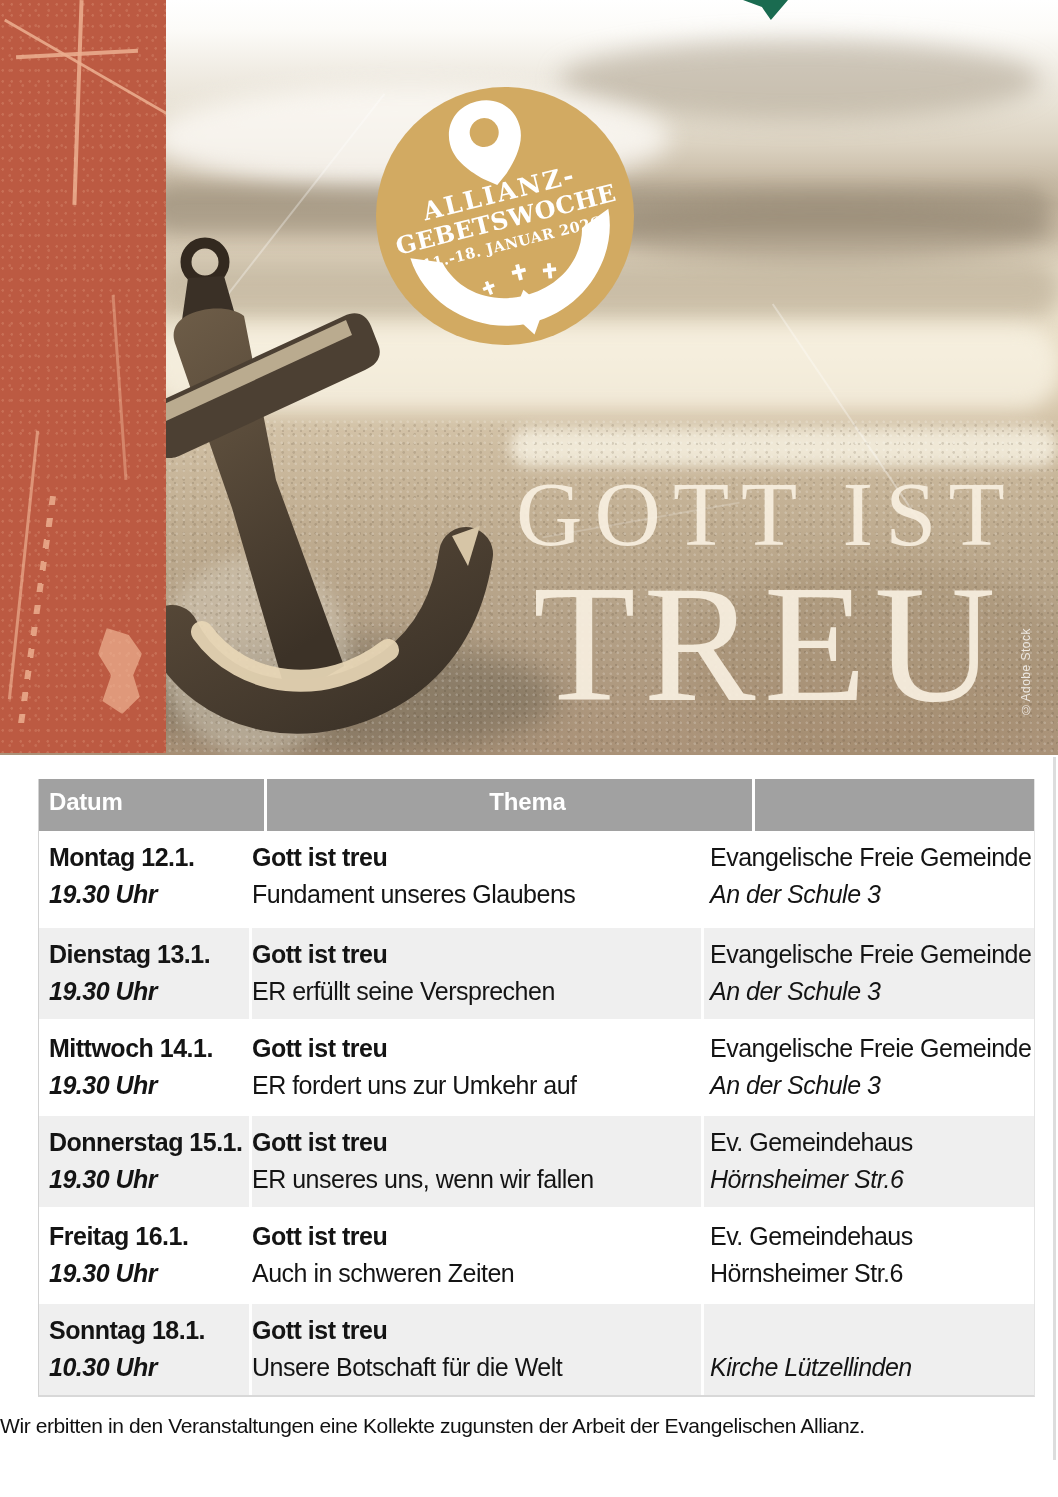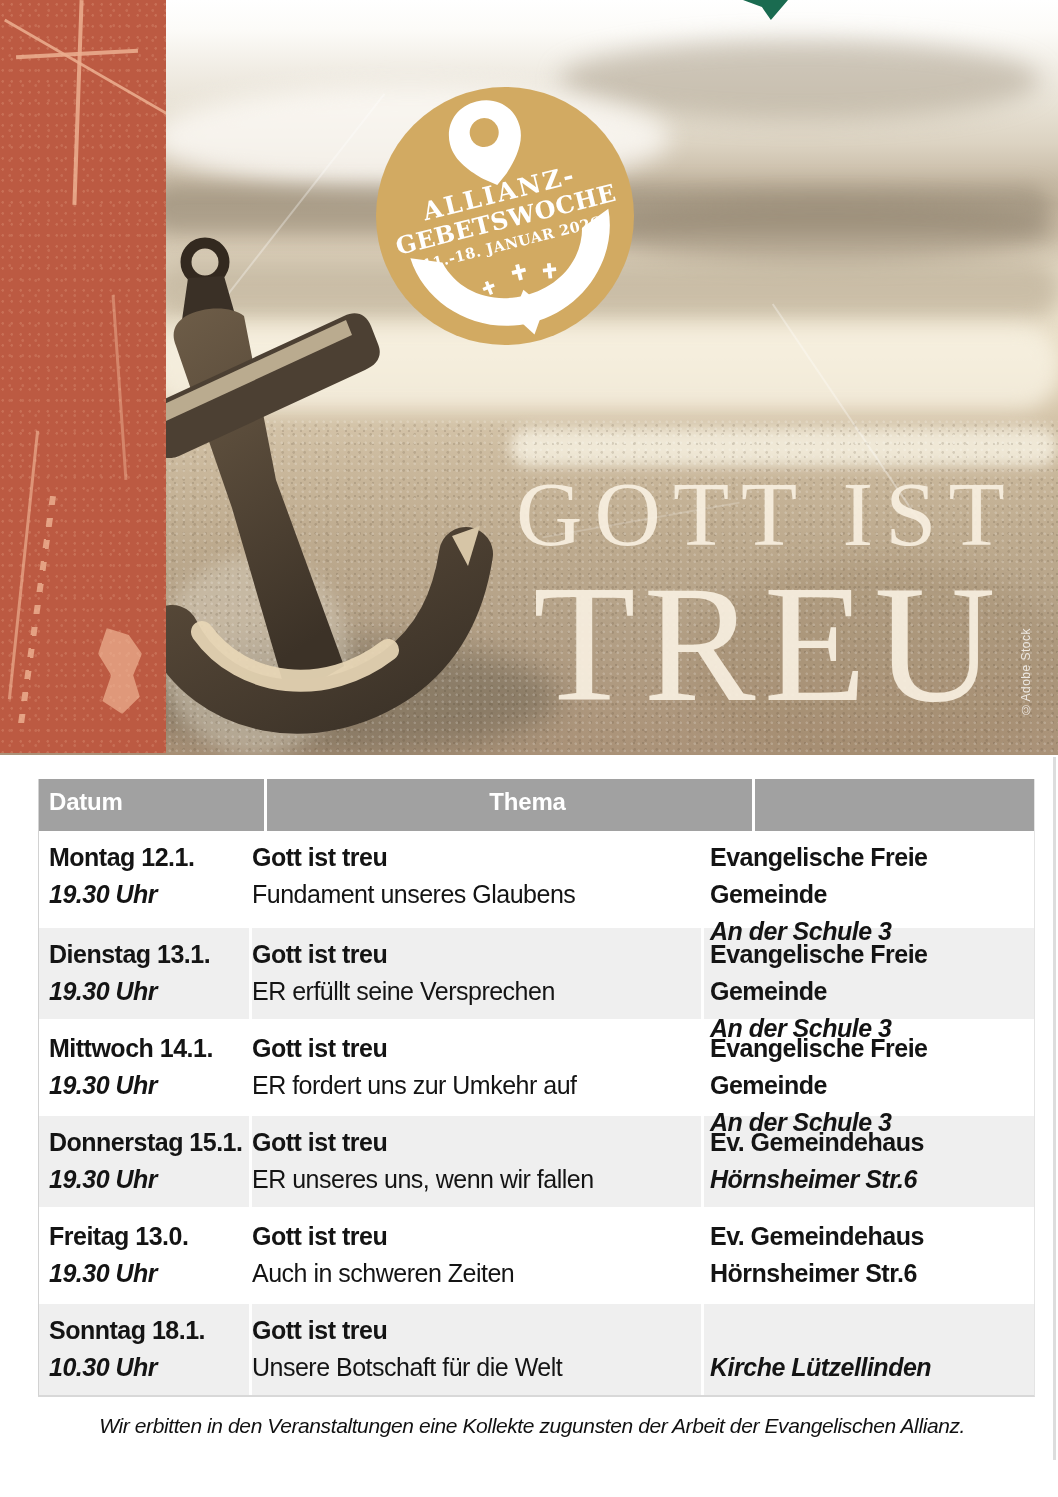"Evangelische Freie Gemeinde" .c-ort { font-weight: bold -> none }
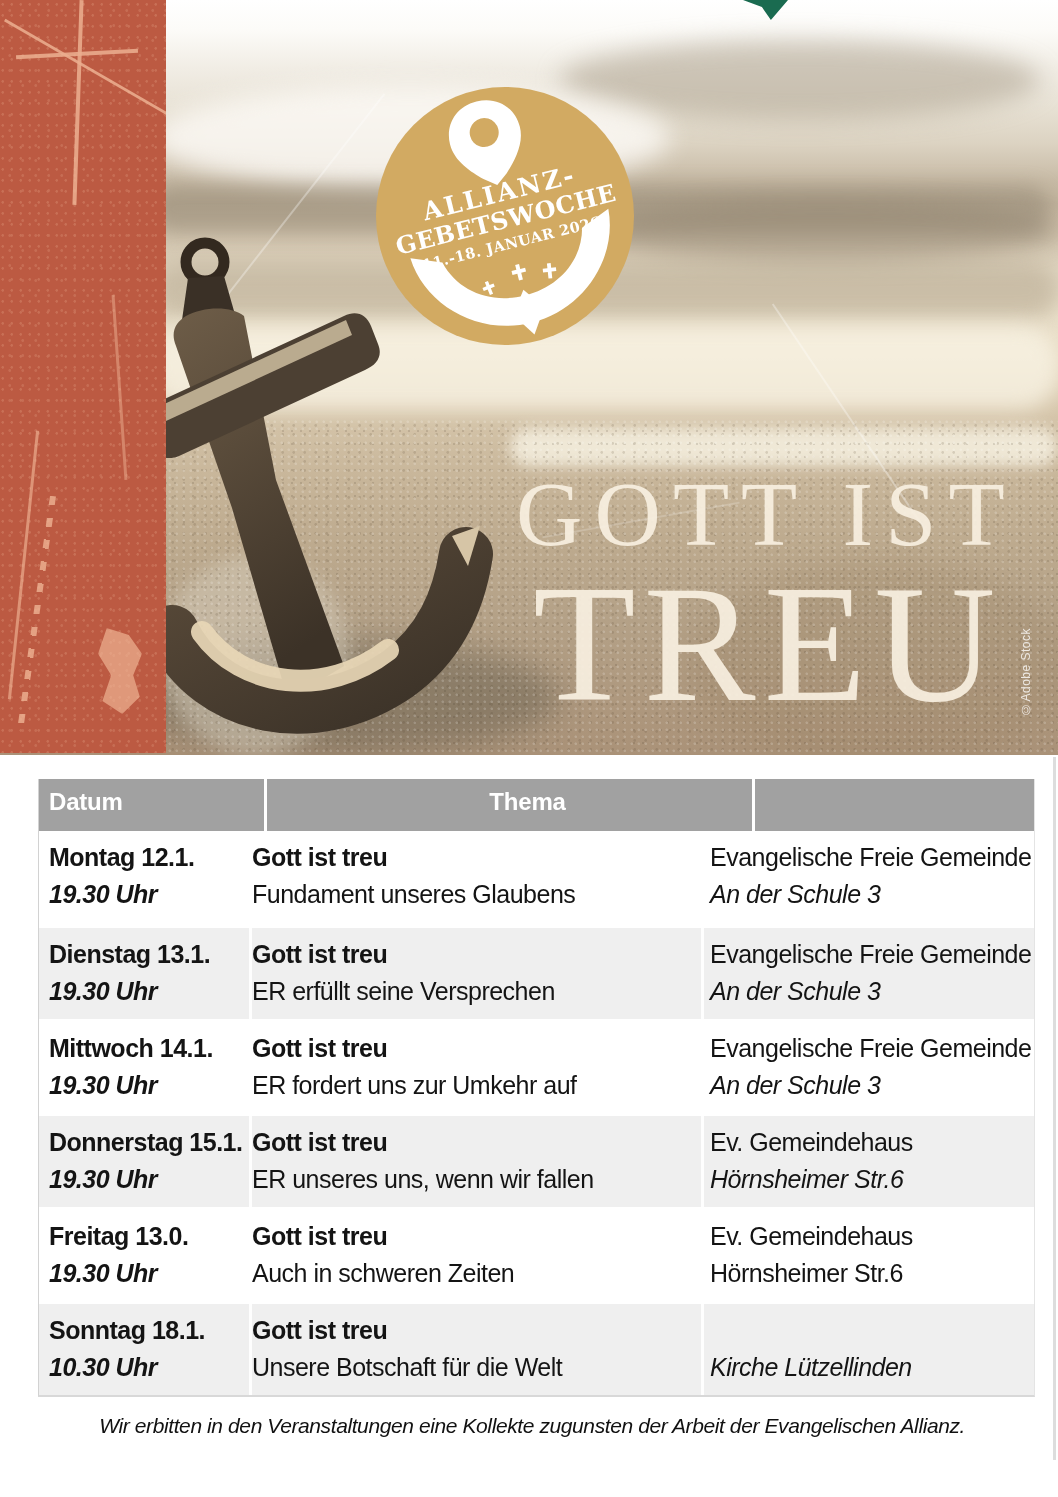"Freitag 13.0." div.dl1 { text: 13.0 -> 16.1 }
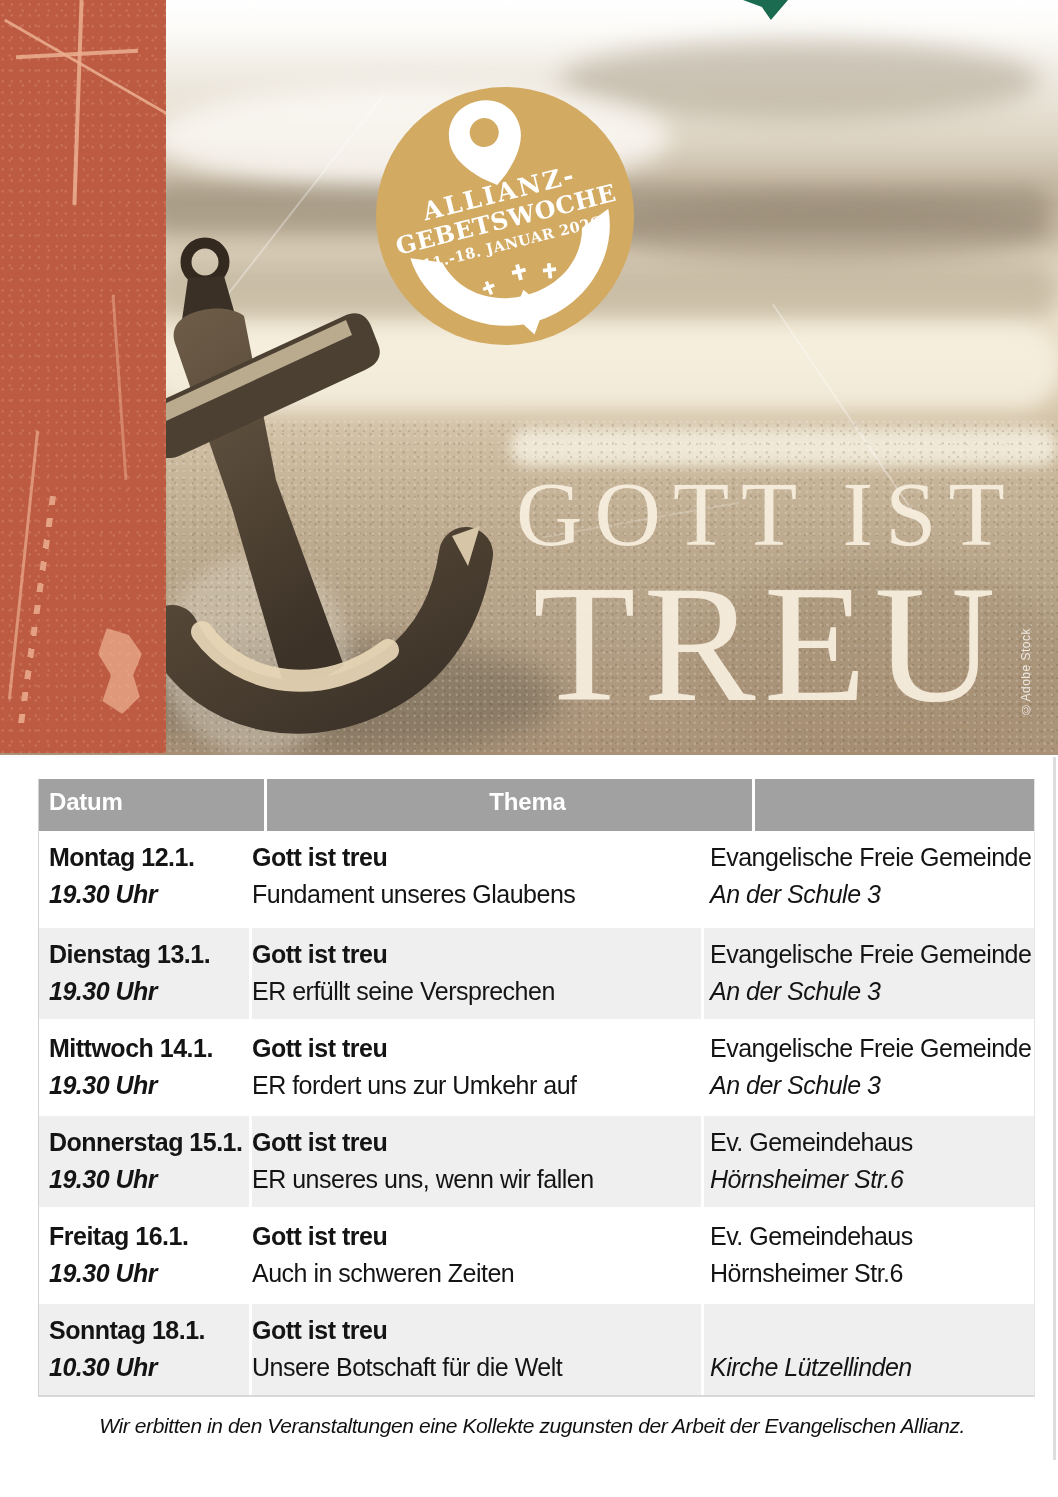"Wir erbitten in den Veranstaltungen" .footer-note { font-style: italic -> none; text-align: right -> left }
